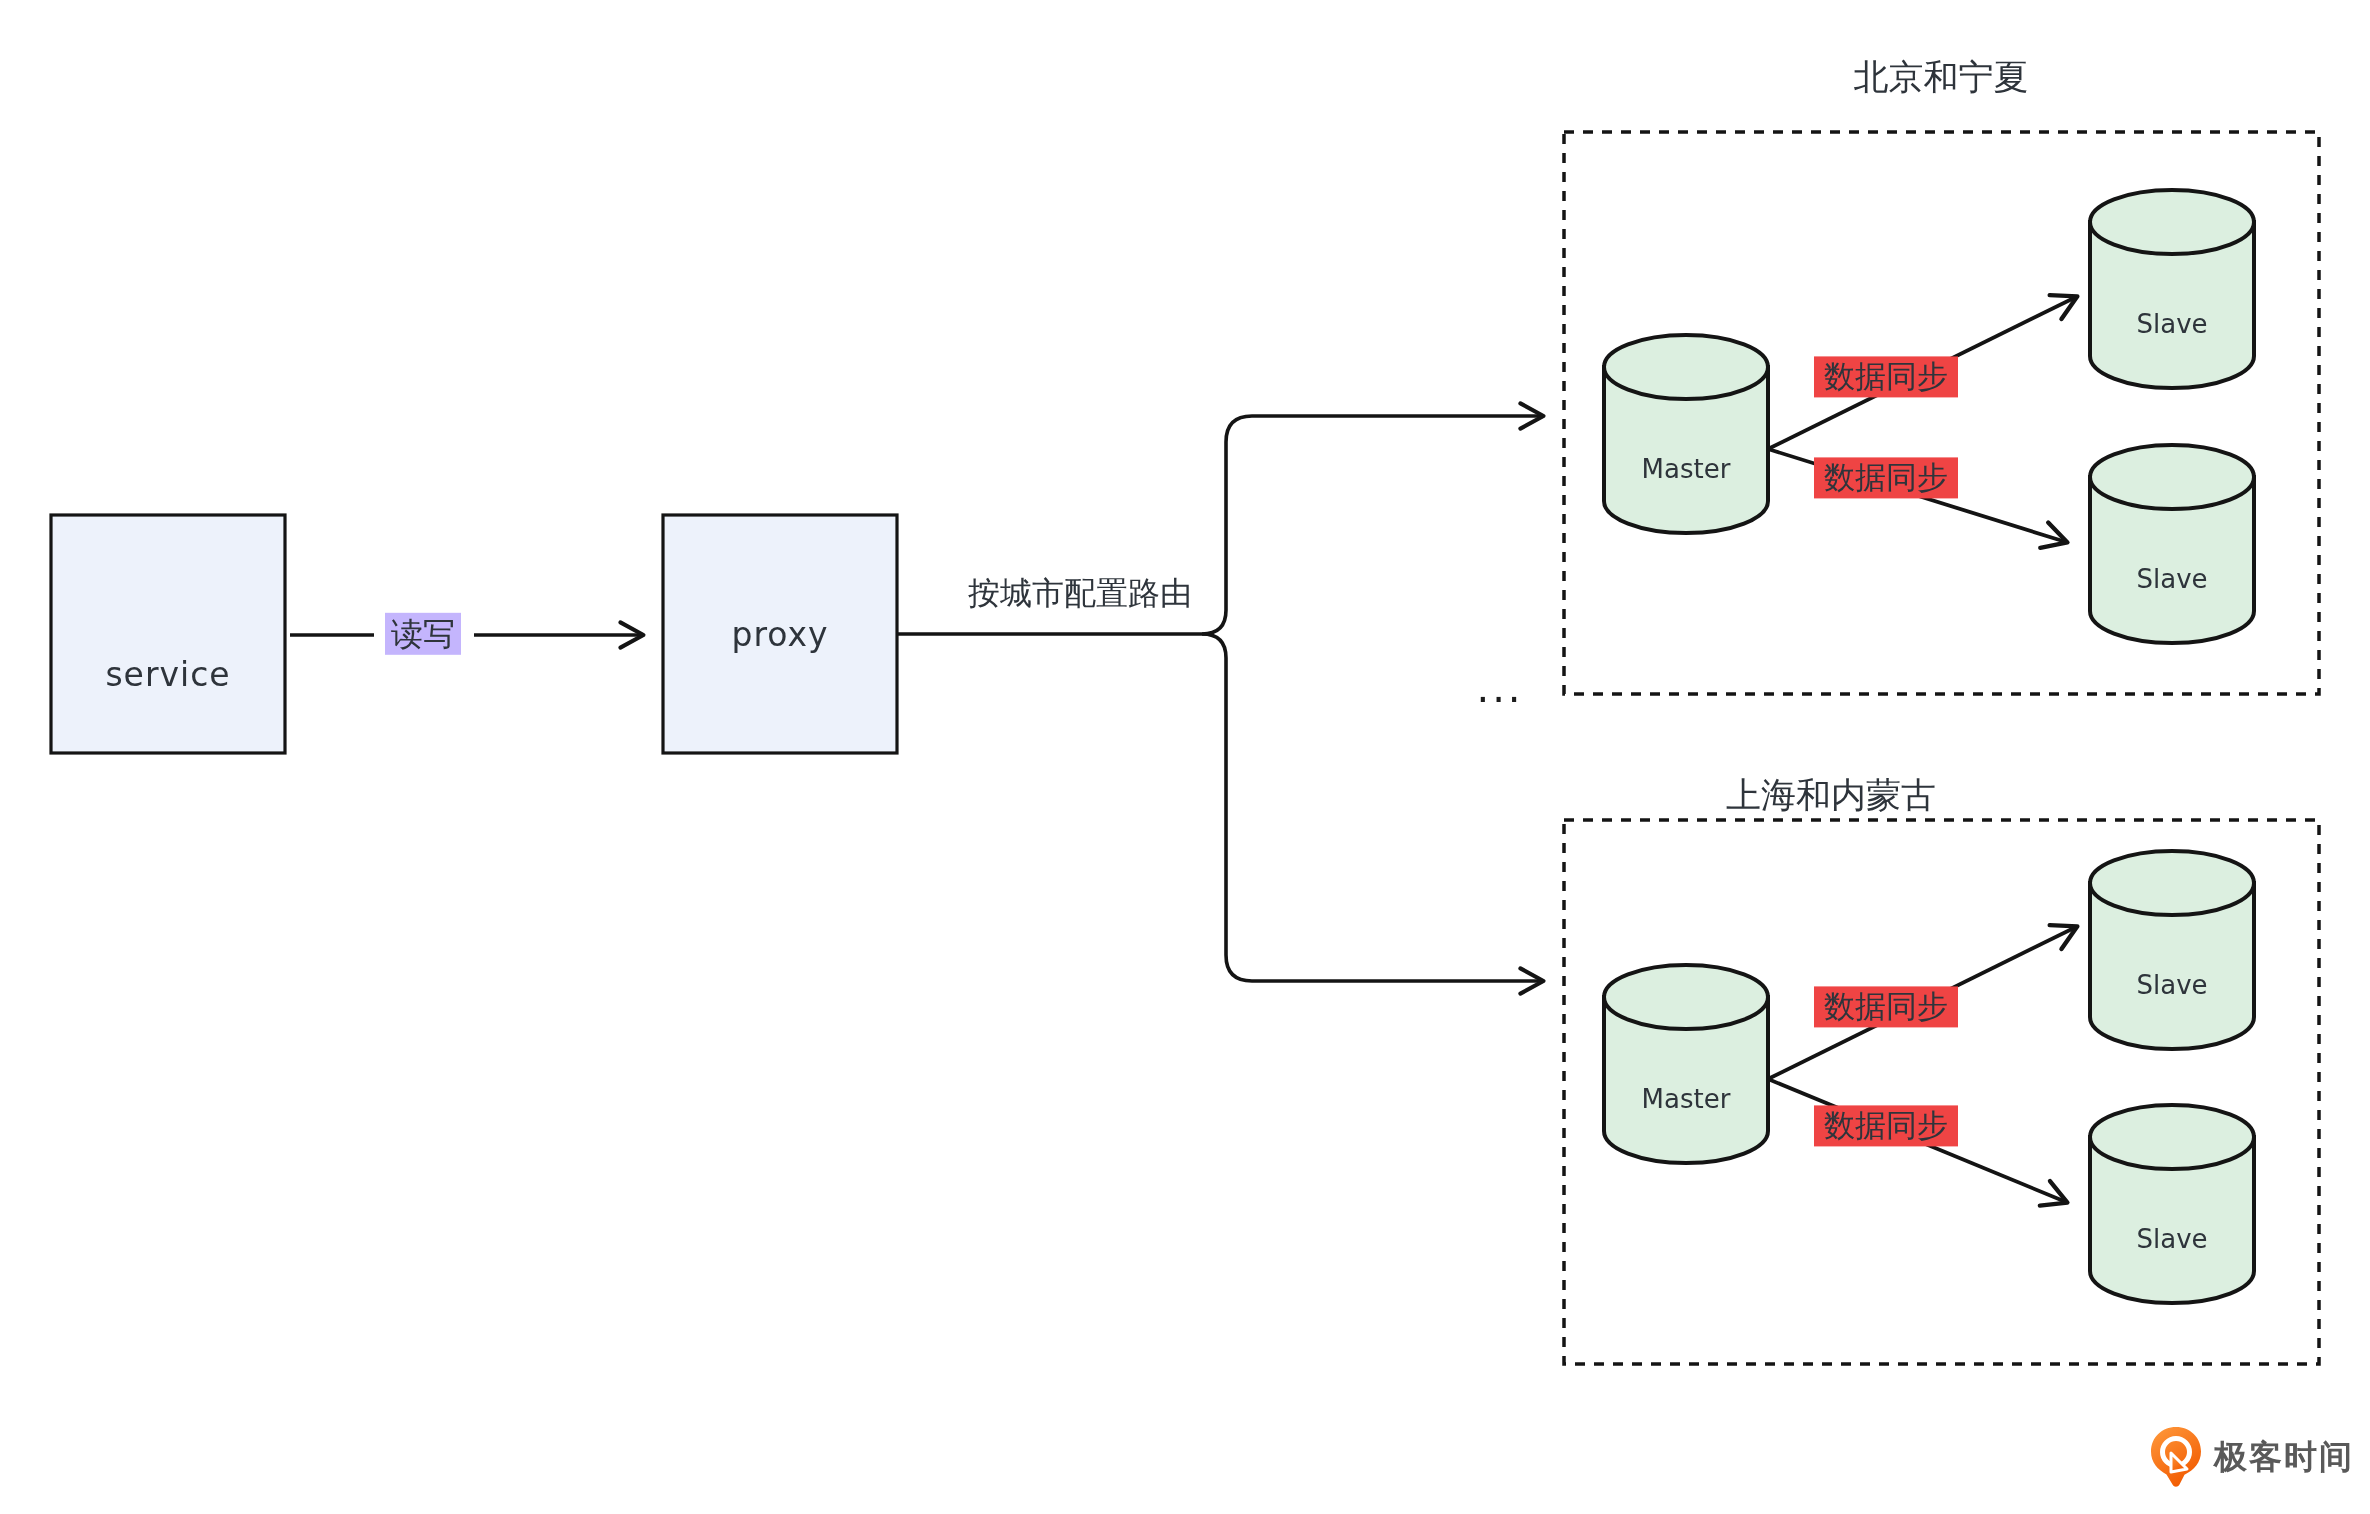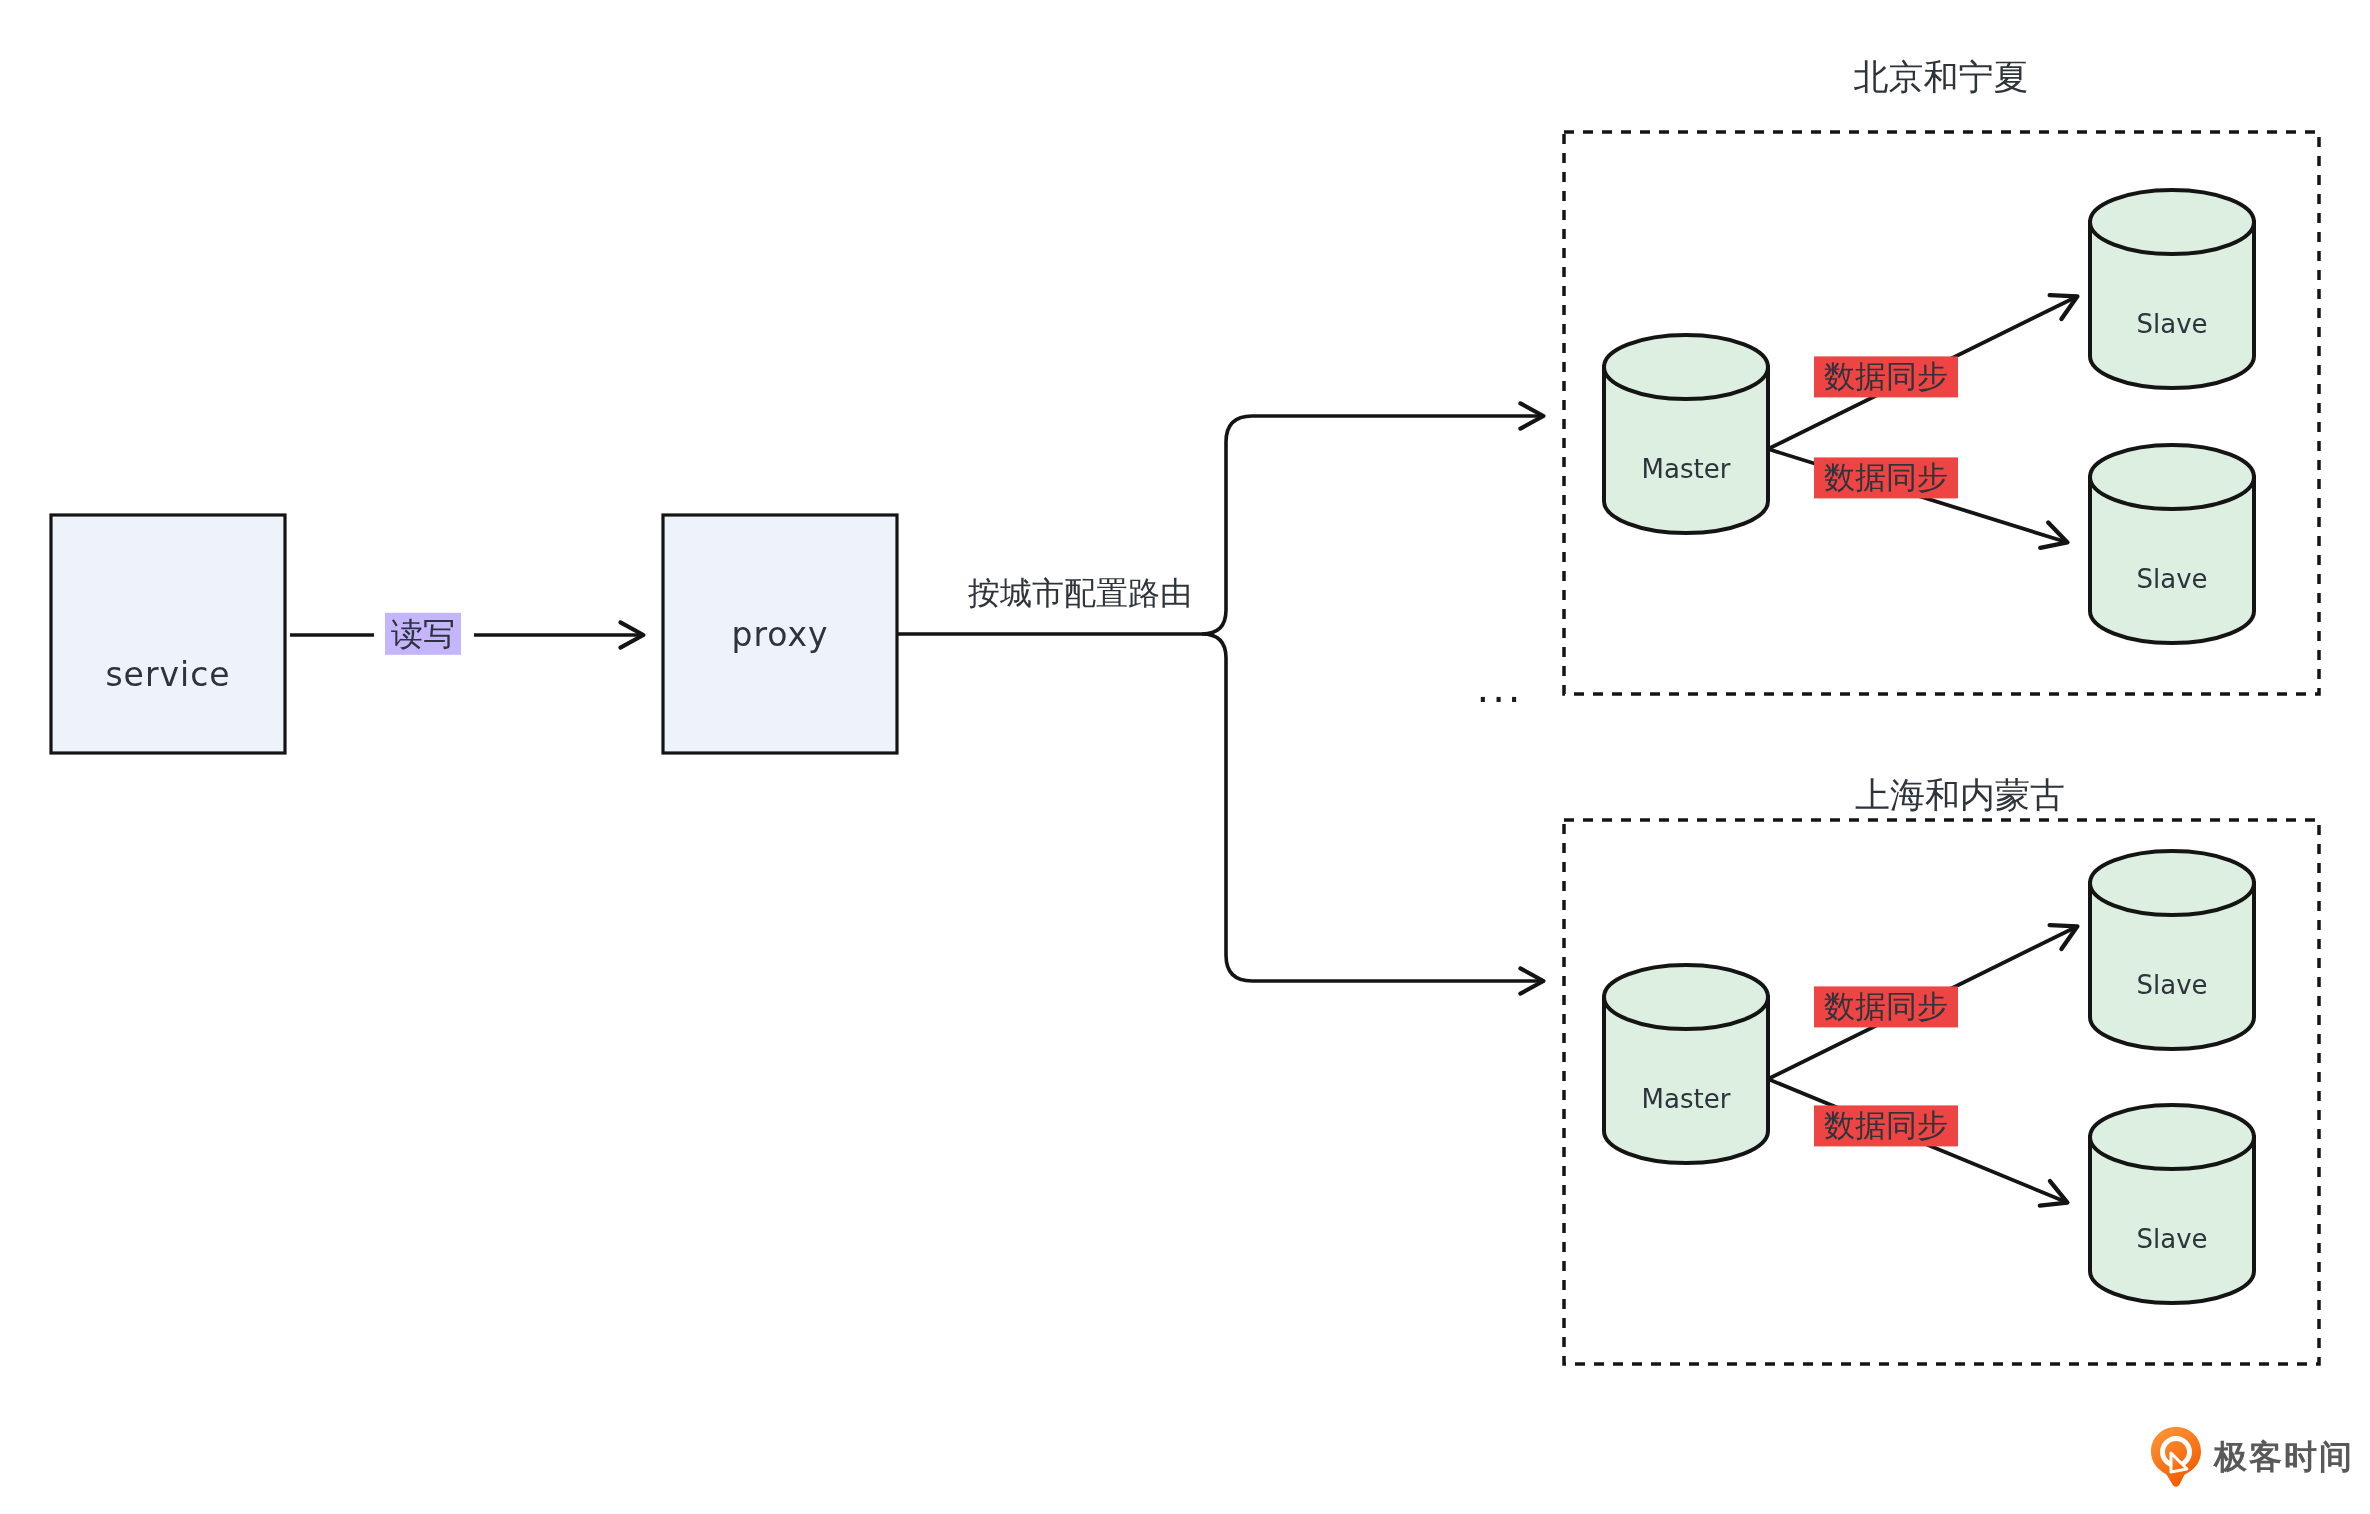"上海和内蒙古" div.lbl { left: 1960px -> 1831px }
